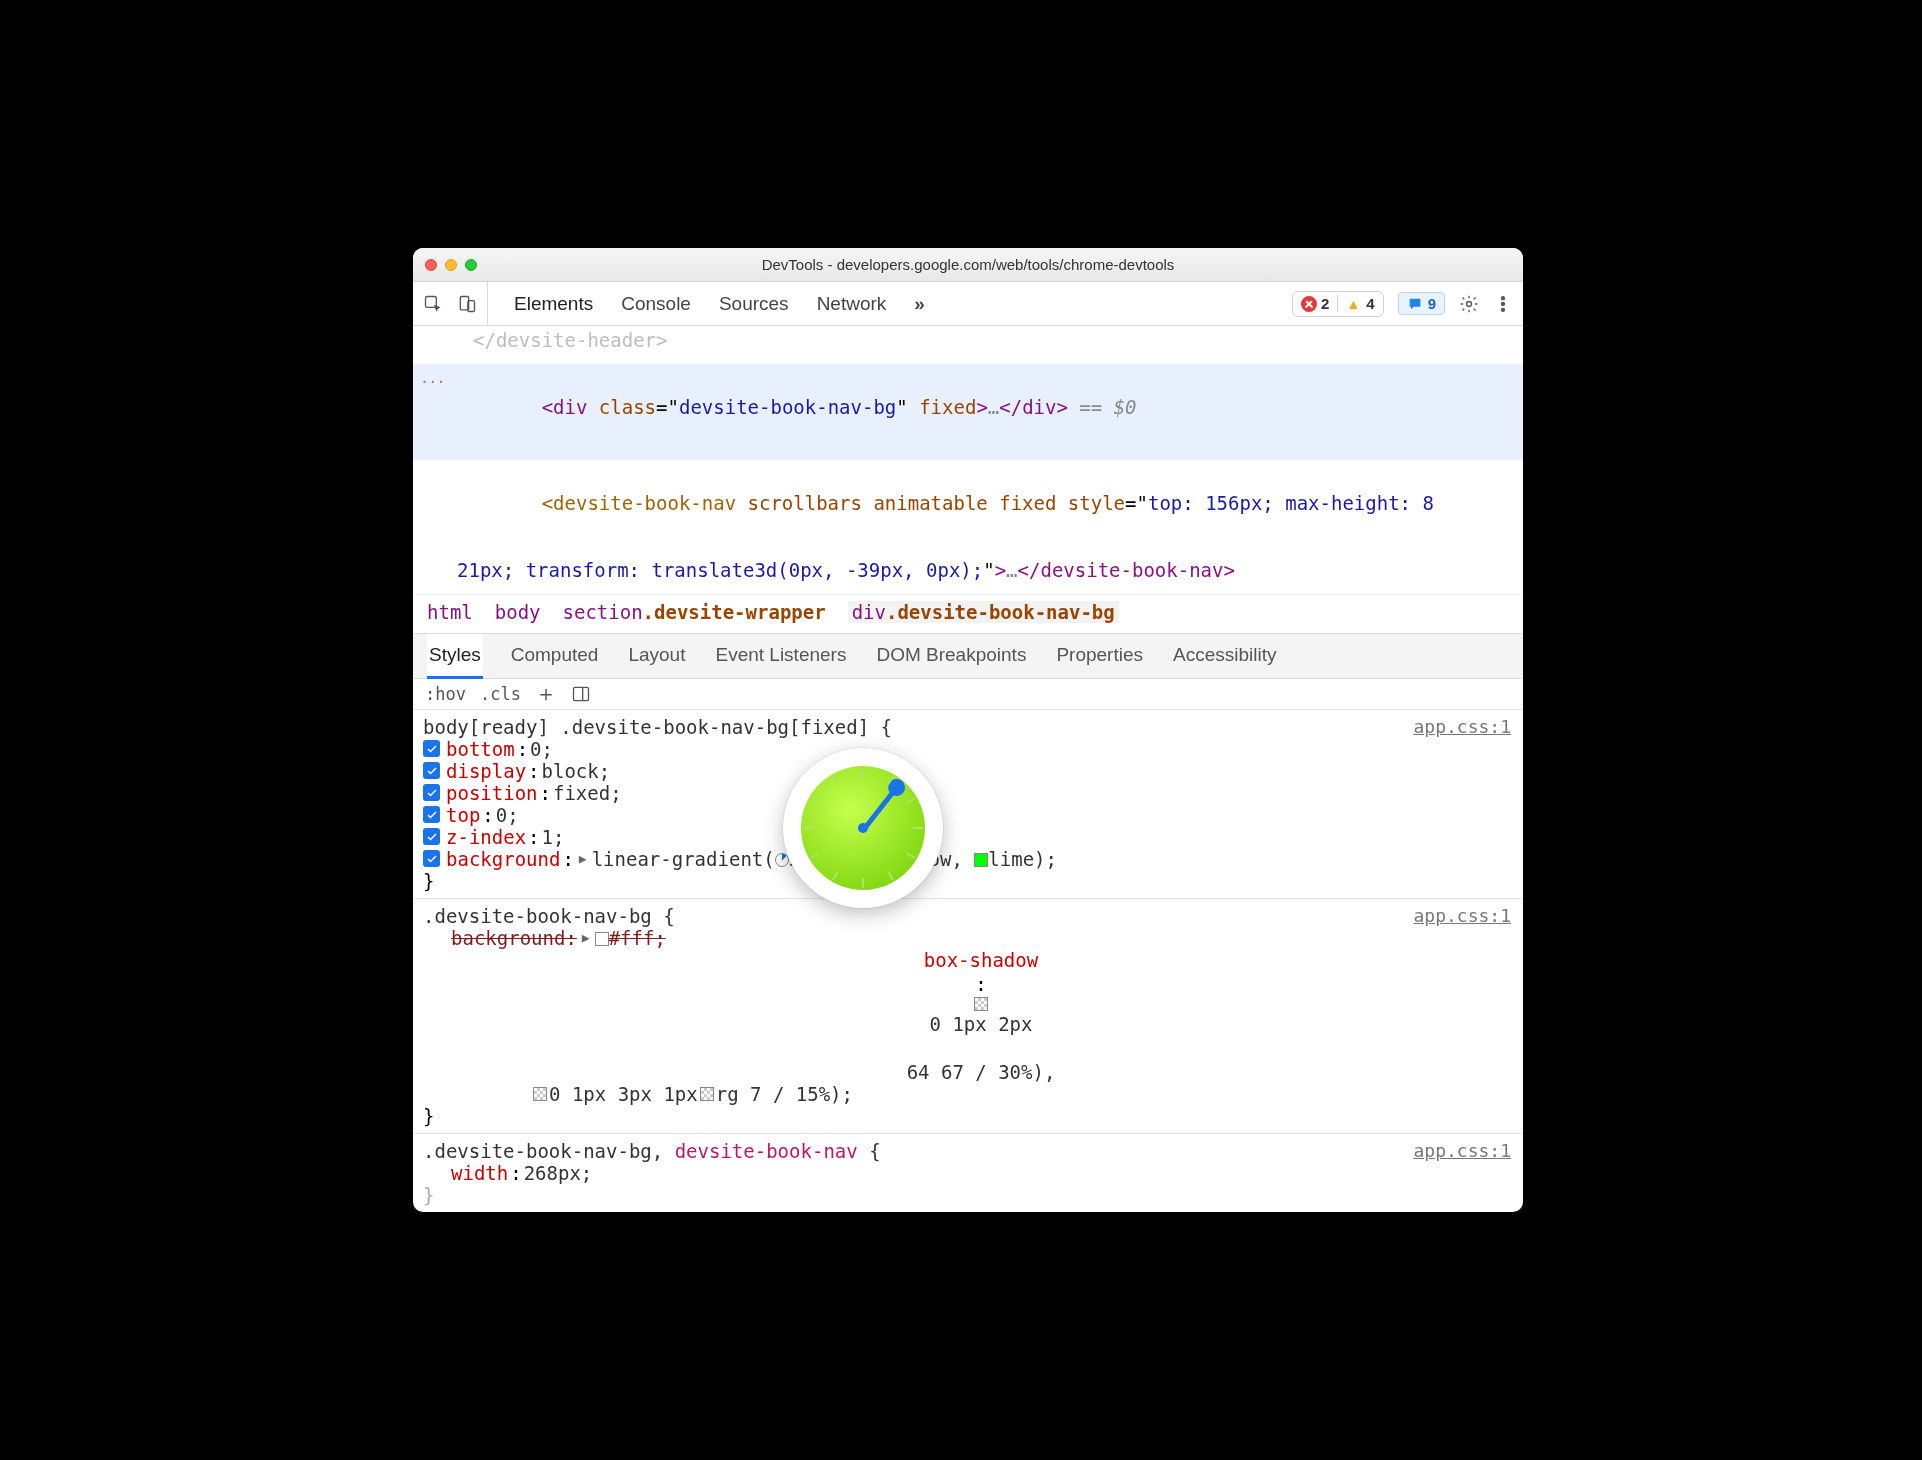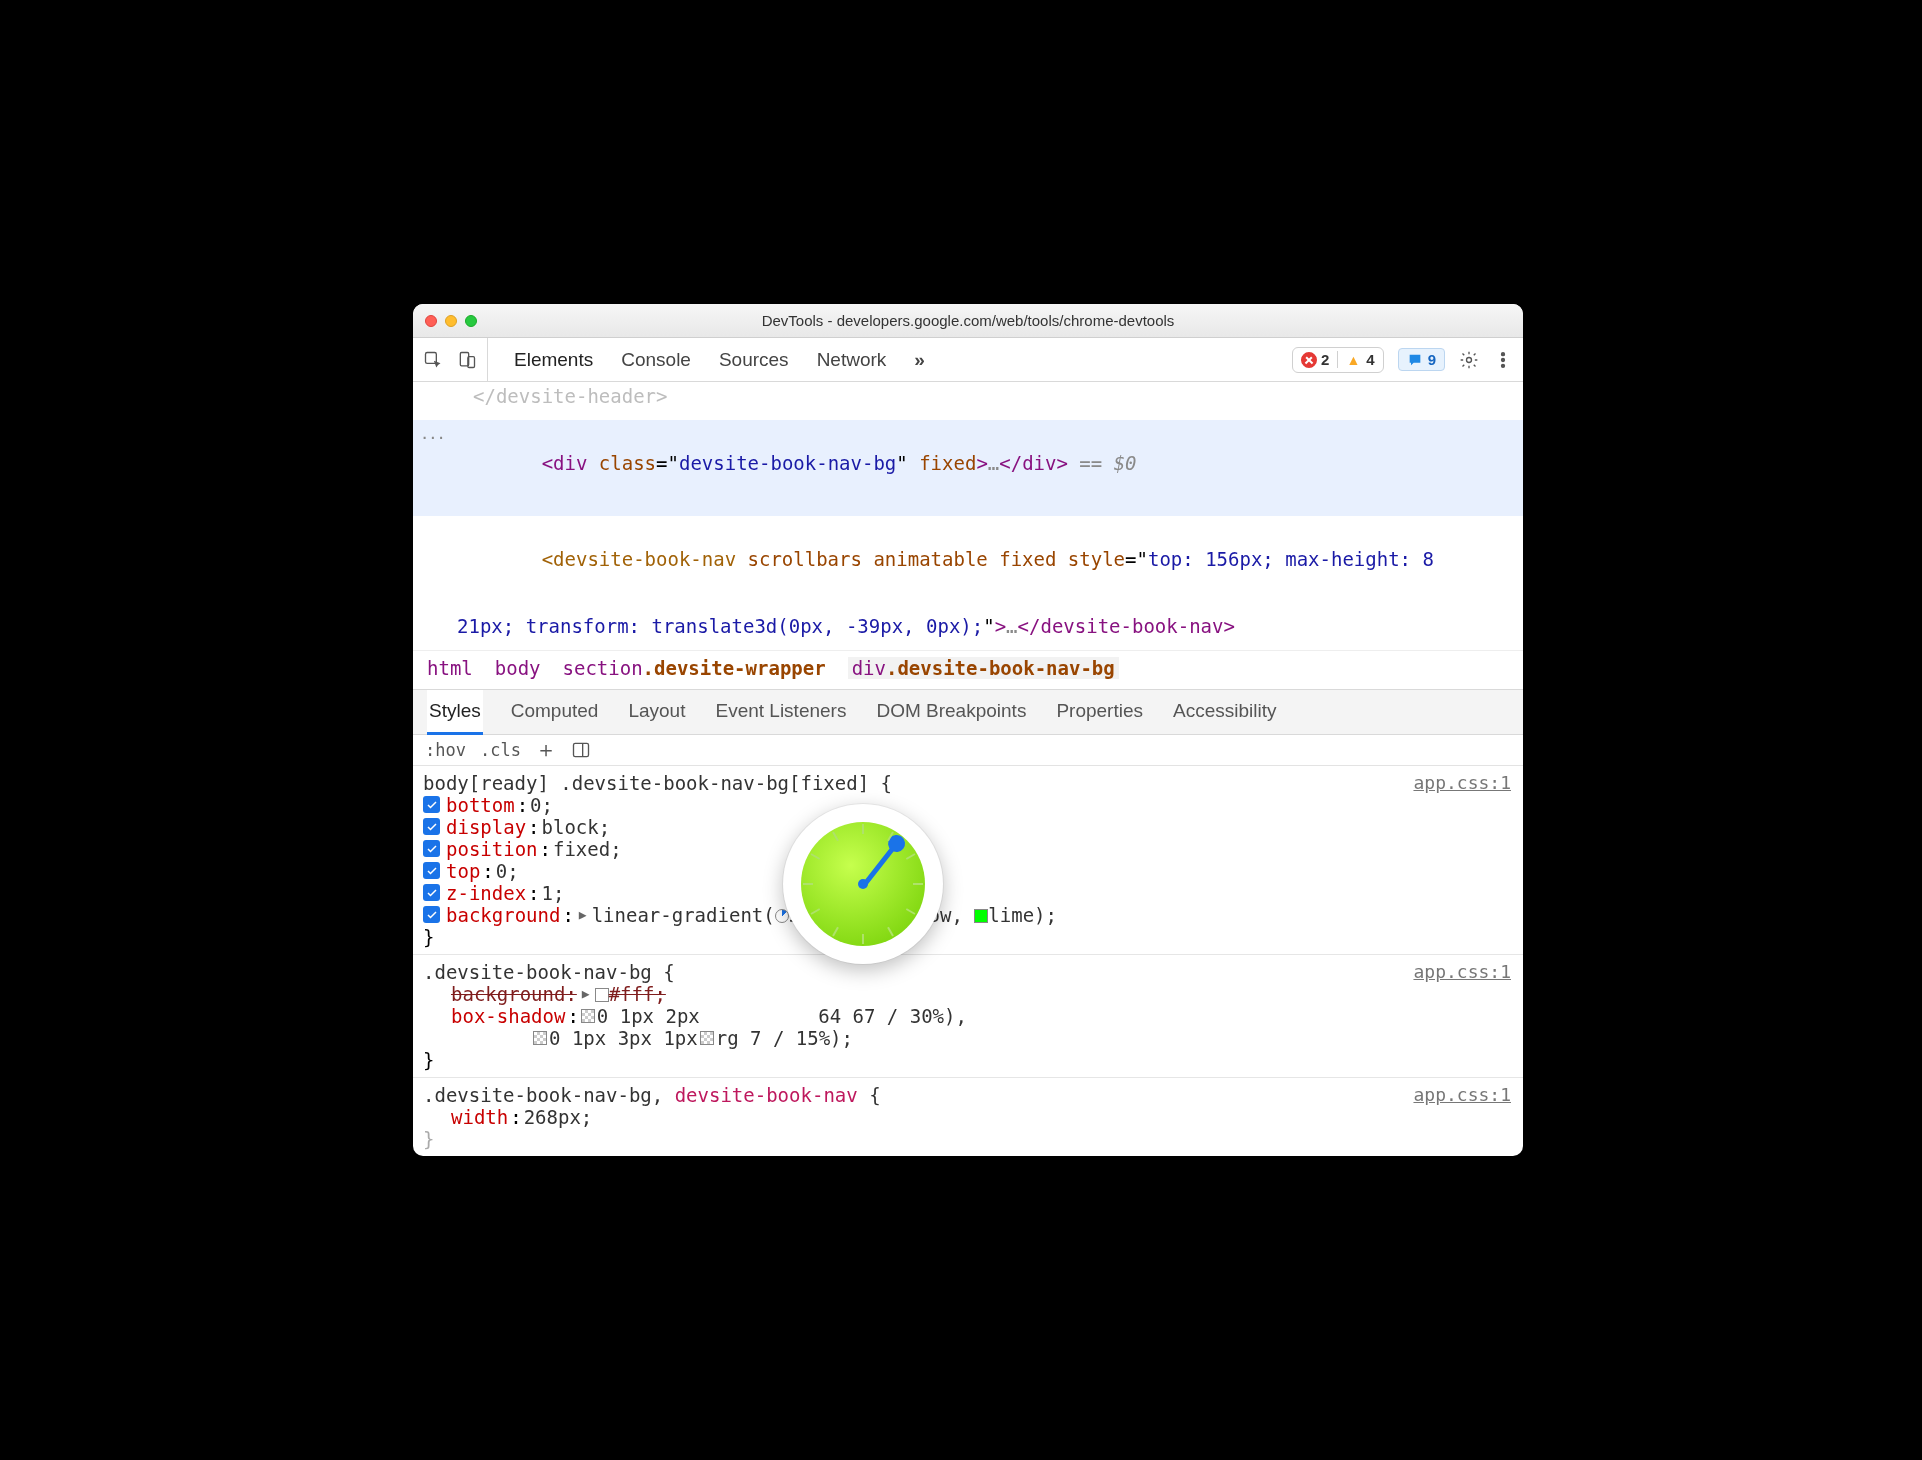"box-shadow" div.decl { flex-direction: none -> column }
